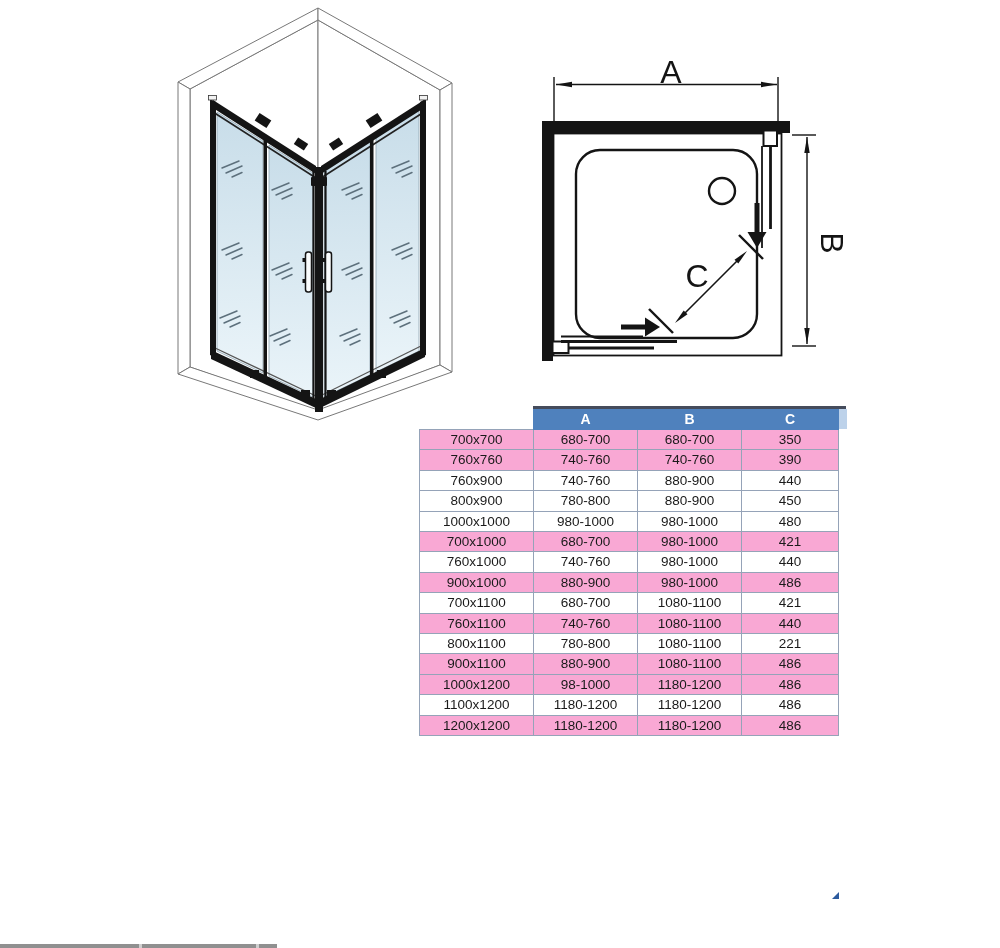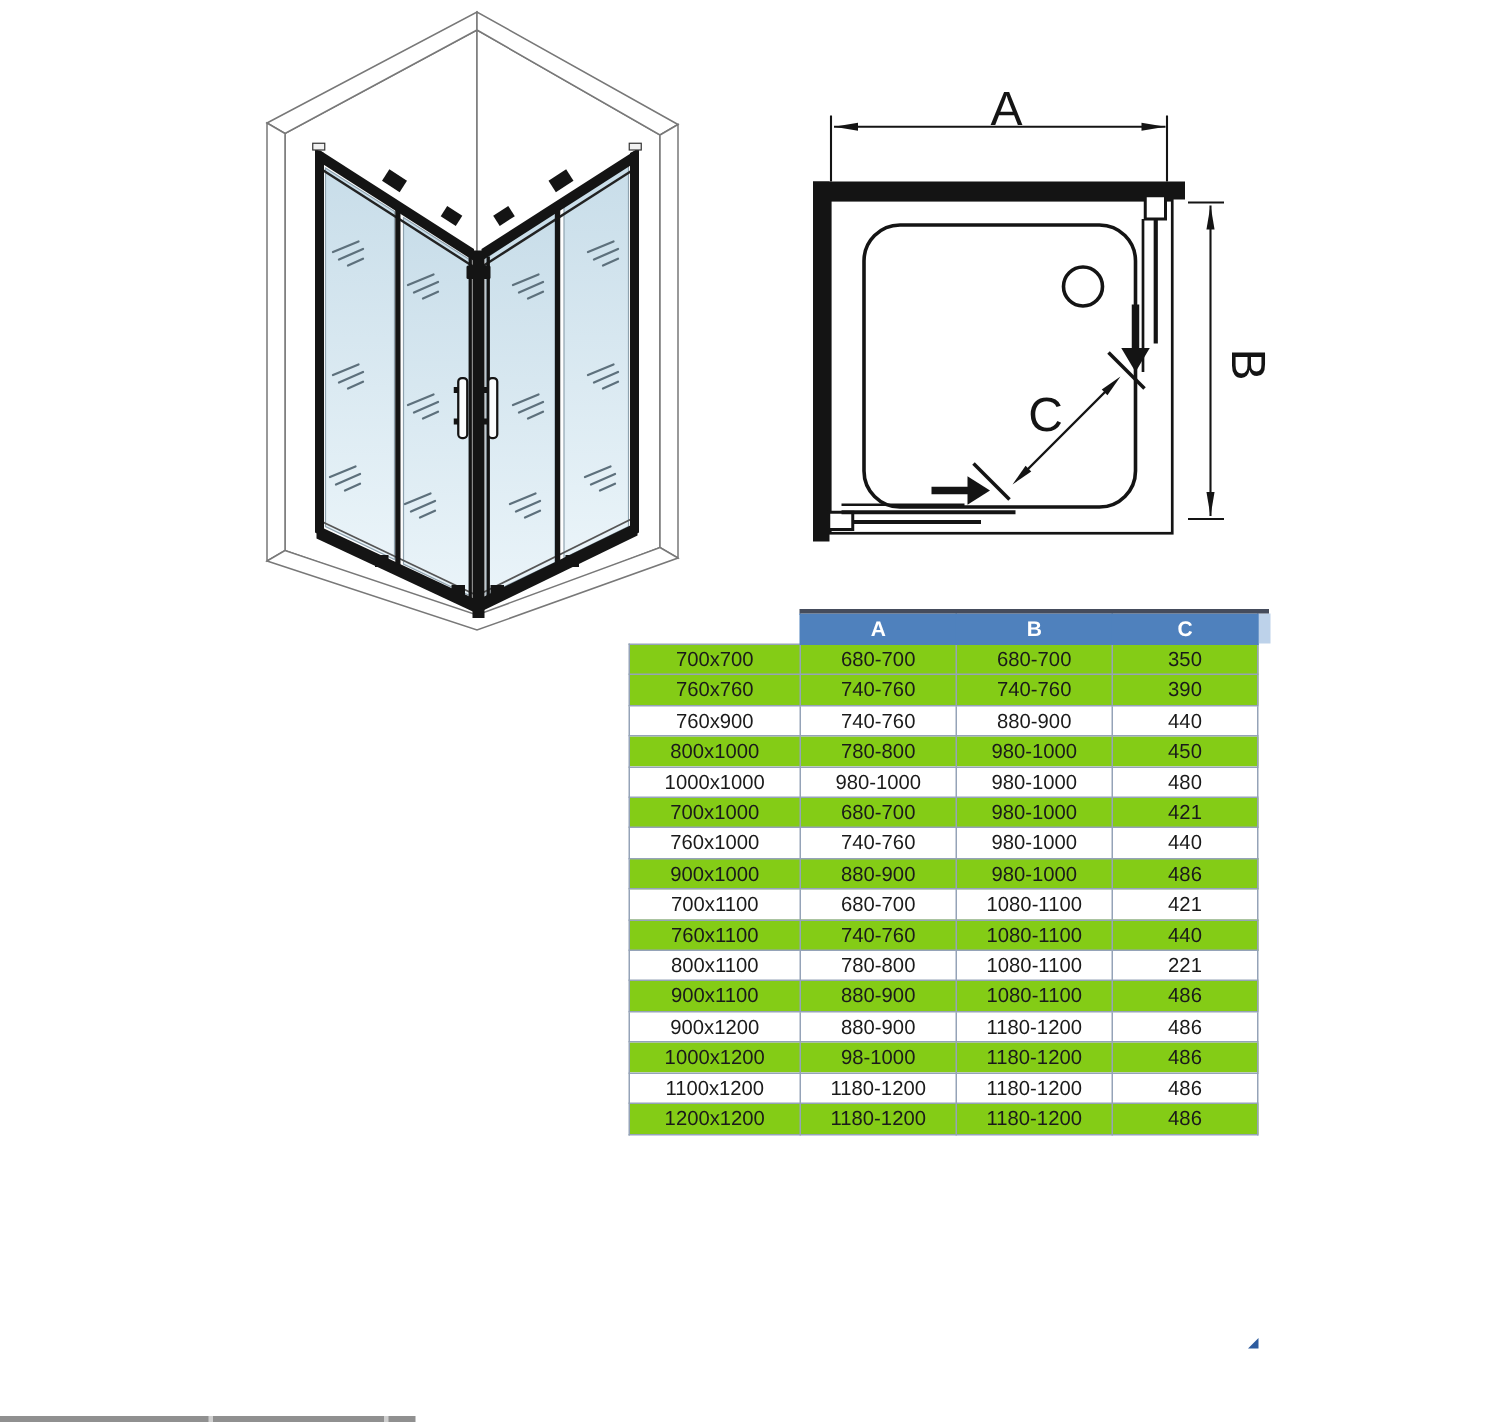"700x700" table.dims tr.stripe td { background: #84cc16 -> #f9a8d4 }
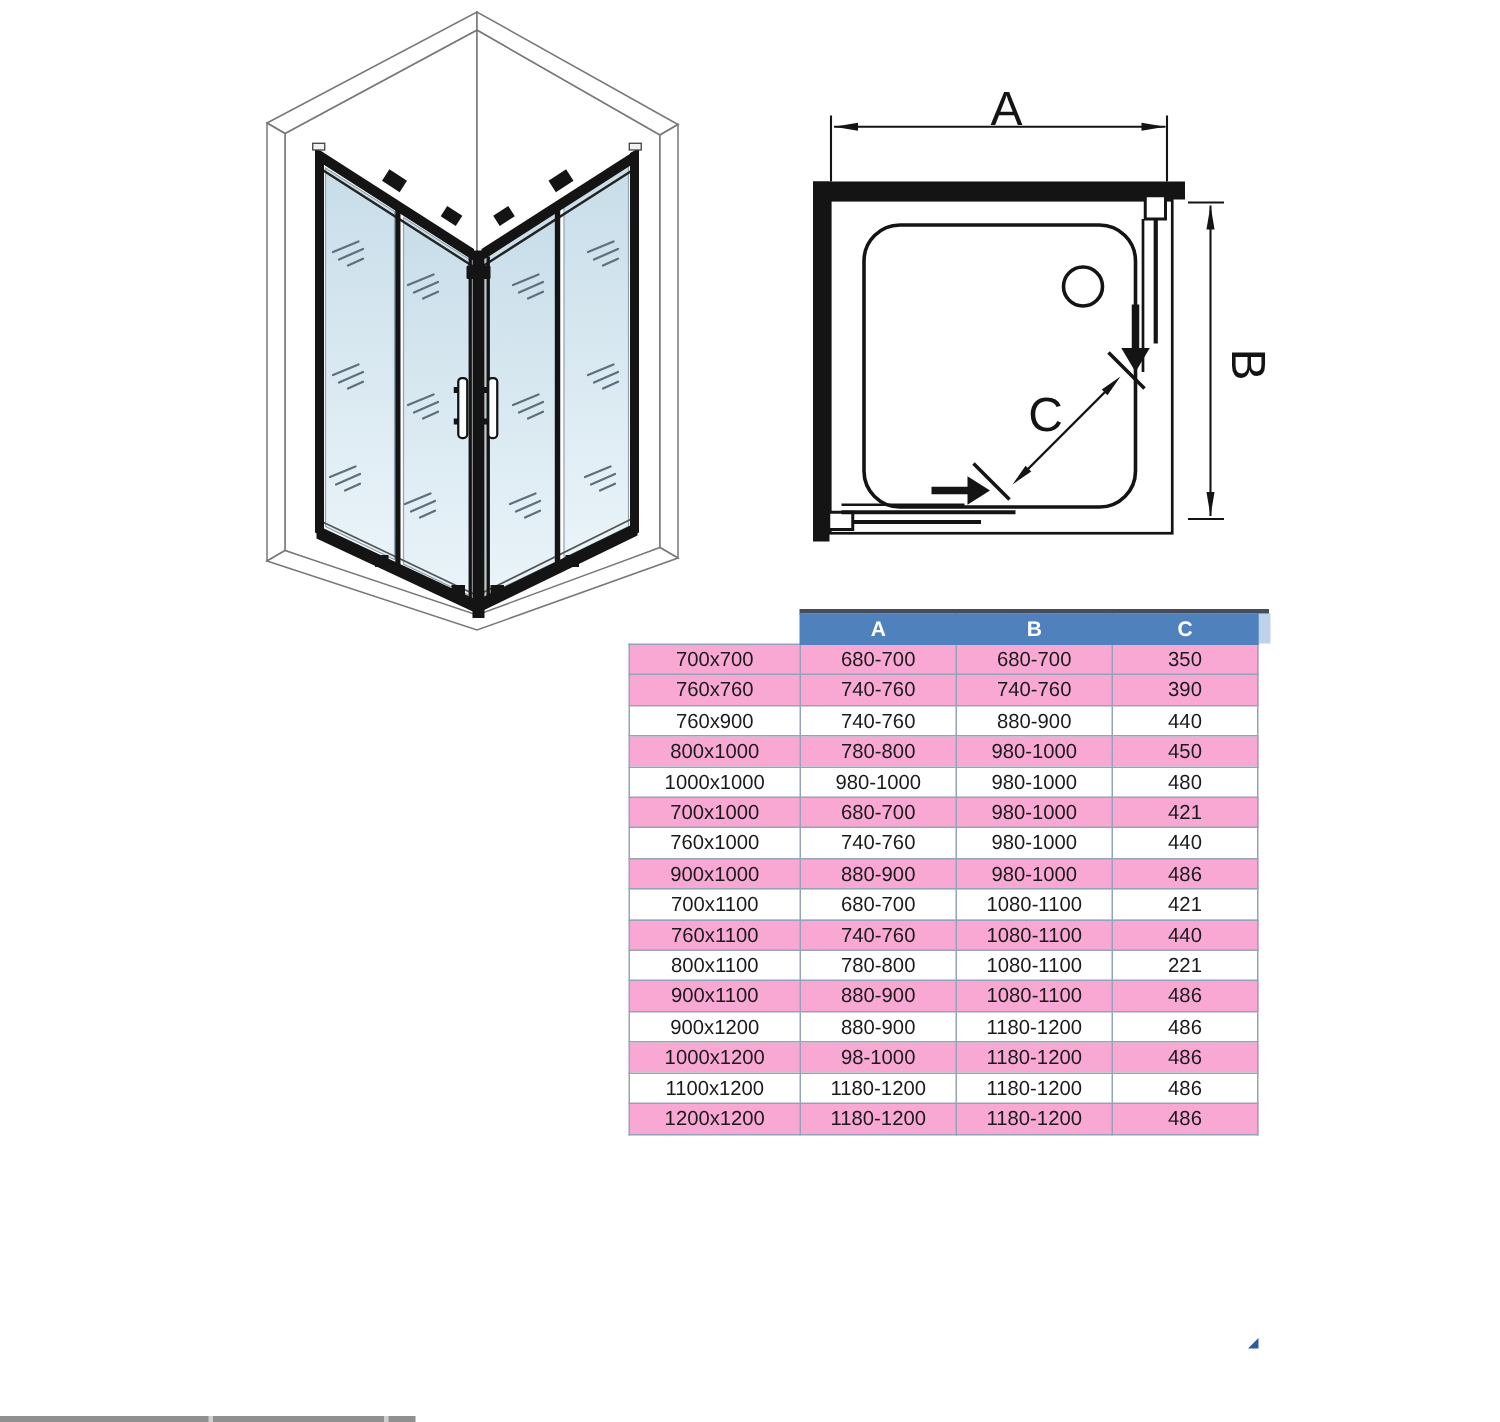"800x900" tr { html: none -> <tr> <td>800x900</td> <td>780-800</td> <td>880-900</td> <td>450</td> </tr> }
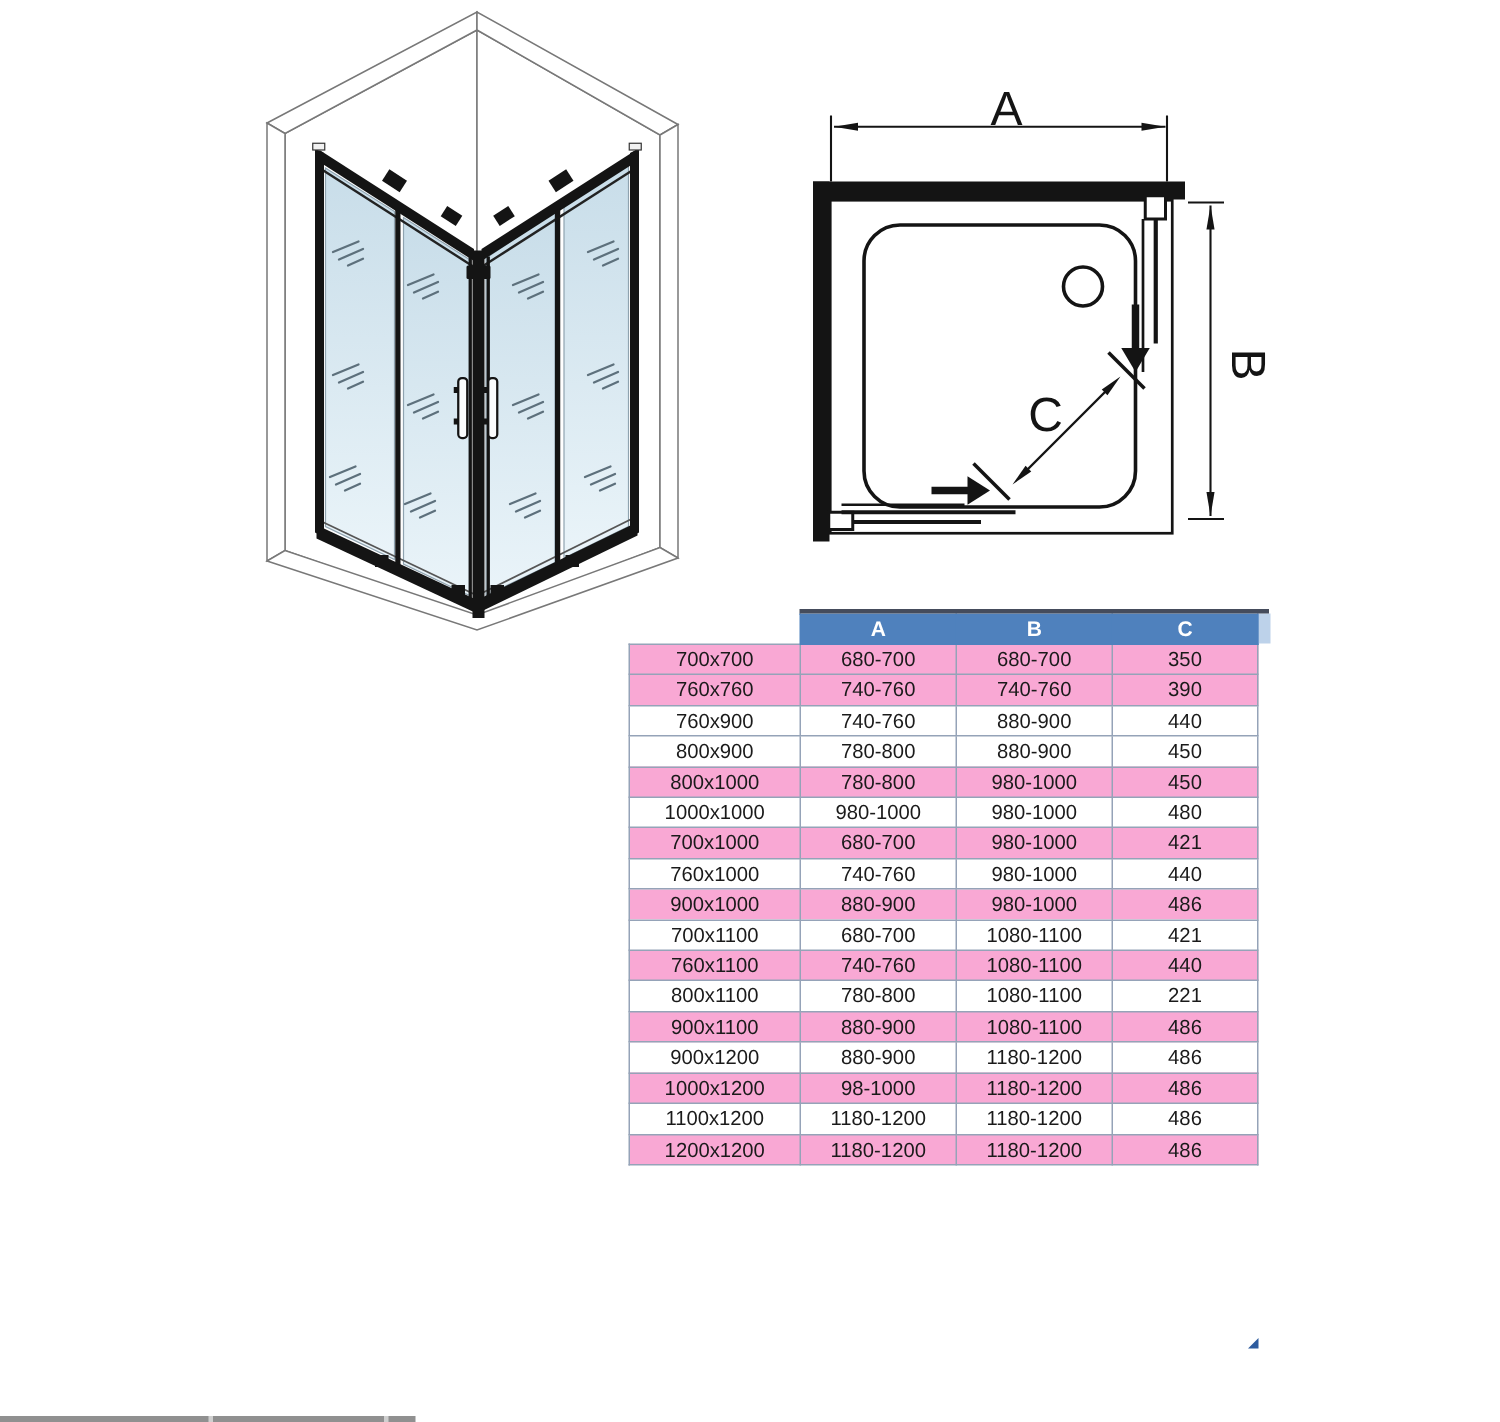"800x1000" tr.stripe { html: <tr> <td>800x1000</td> <td>780-800</td> <td>980-1000</td> <td>450</td> </tr> -> none }
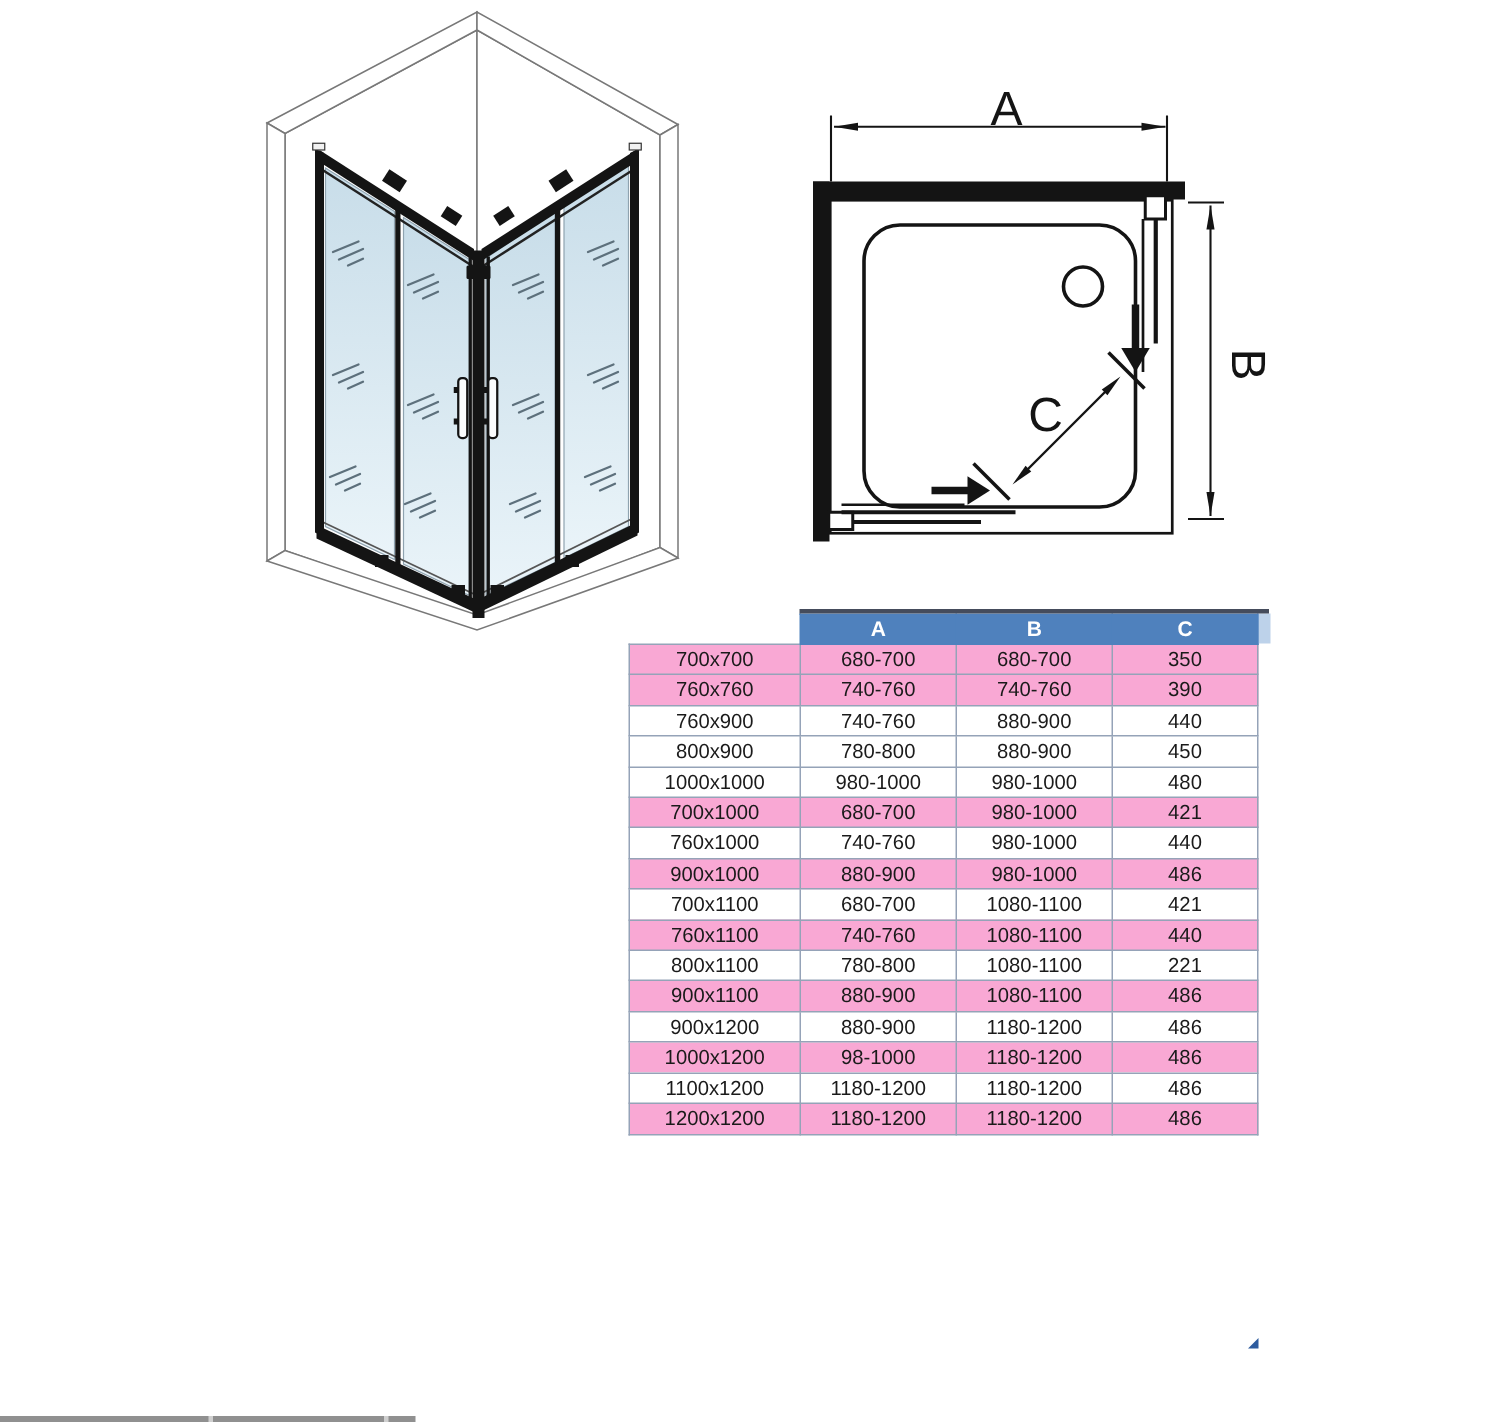"900x1200" tr { html: <tr> <td>900x1200</td> <td>880-900</td> <td>1180-1200</td> <td>486</td> </tr> -> none }
